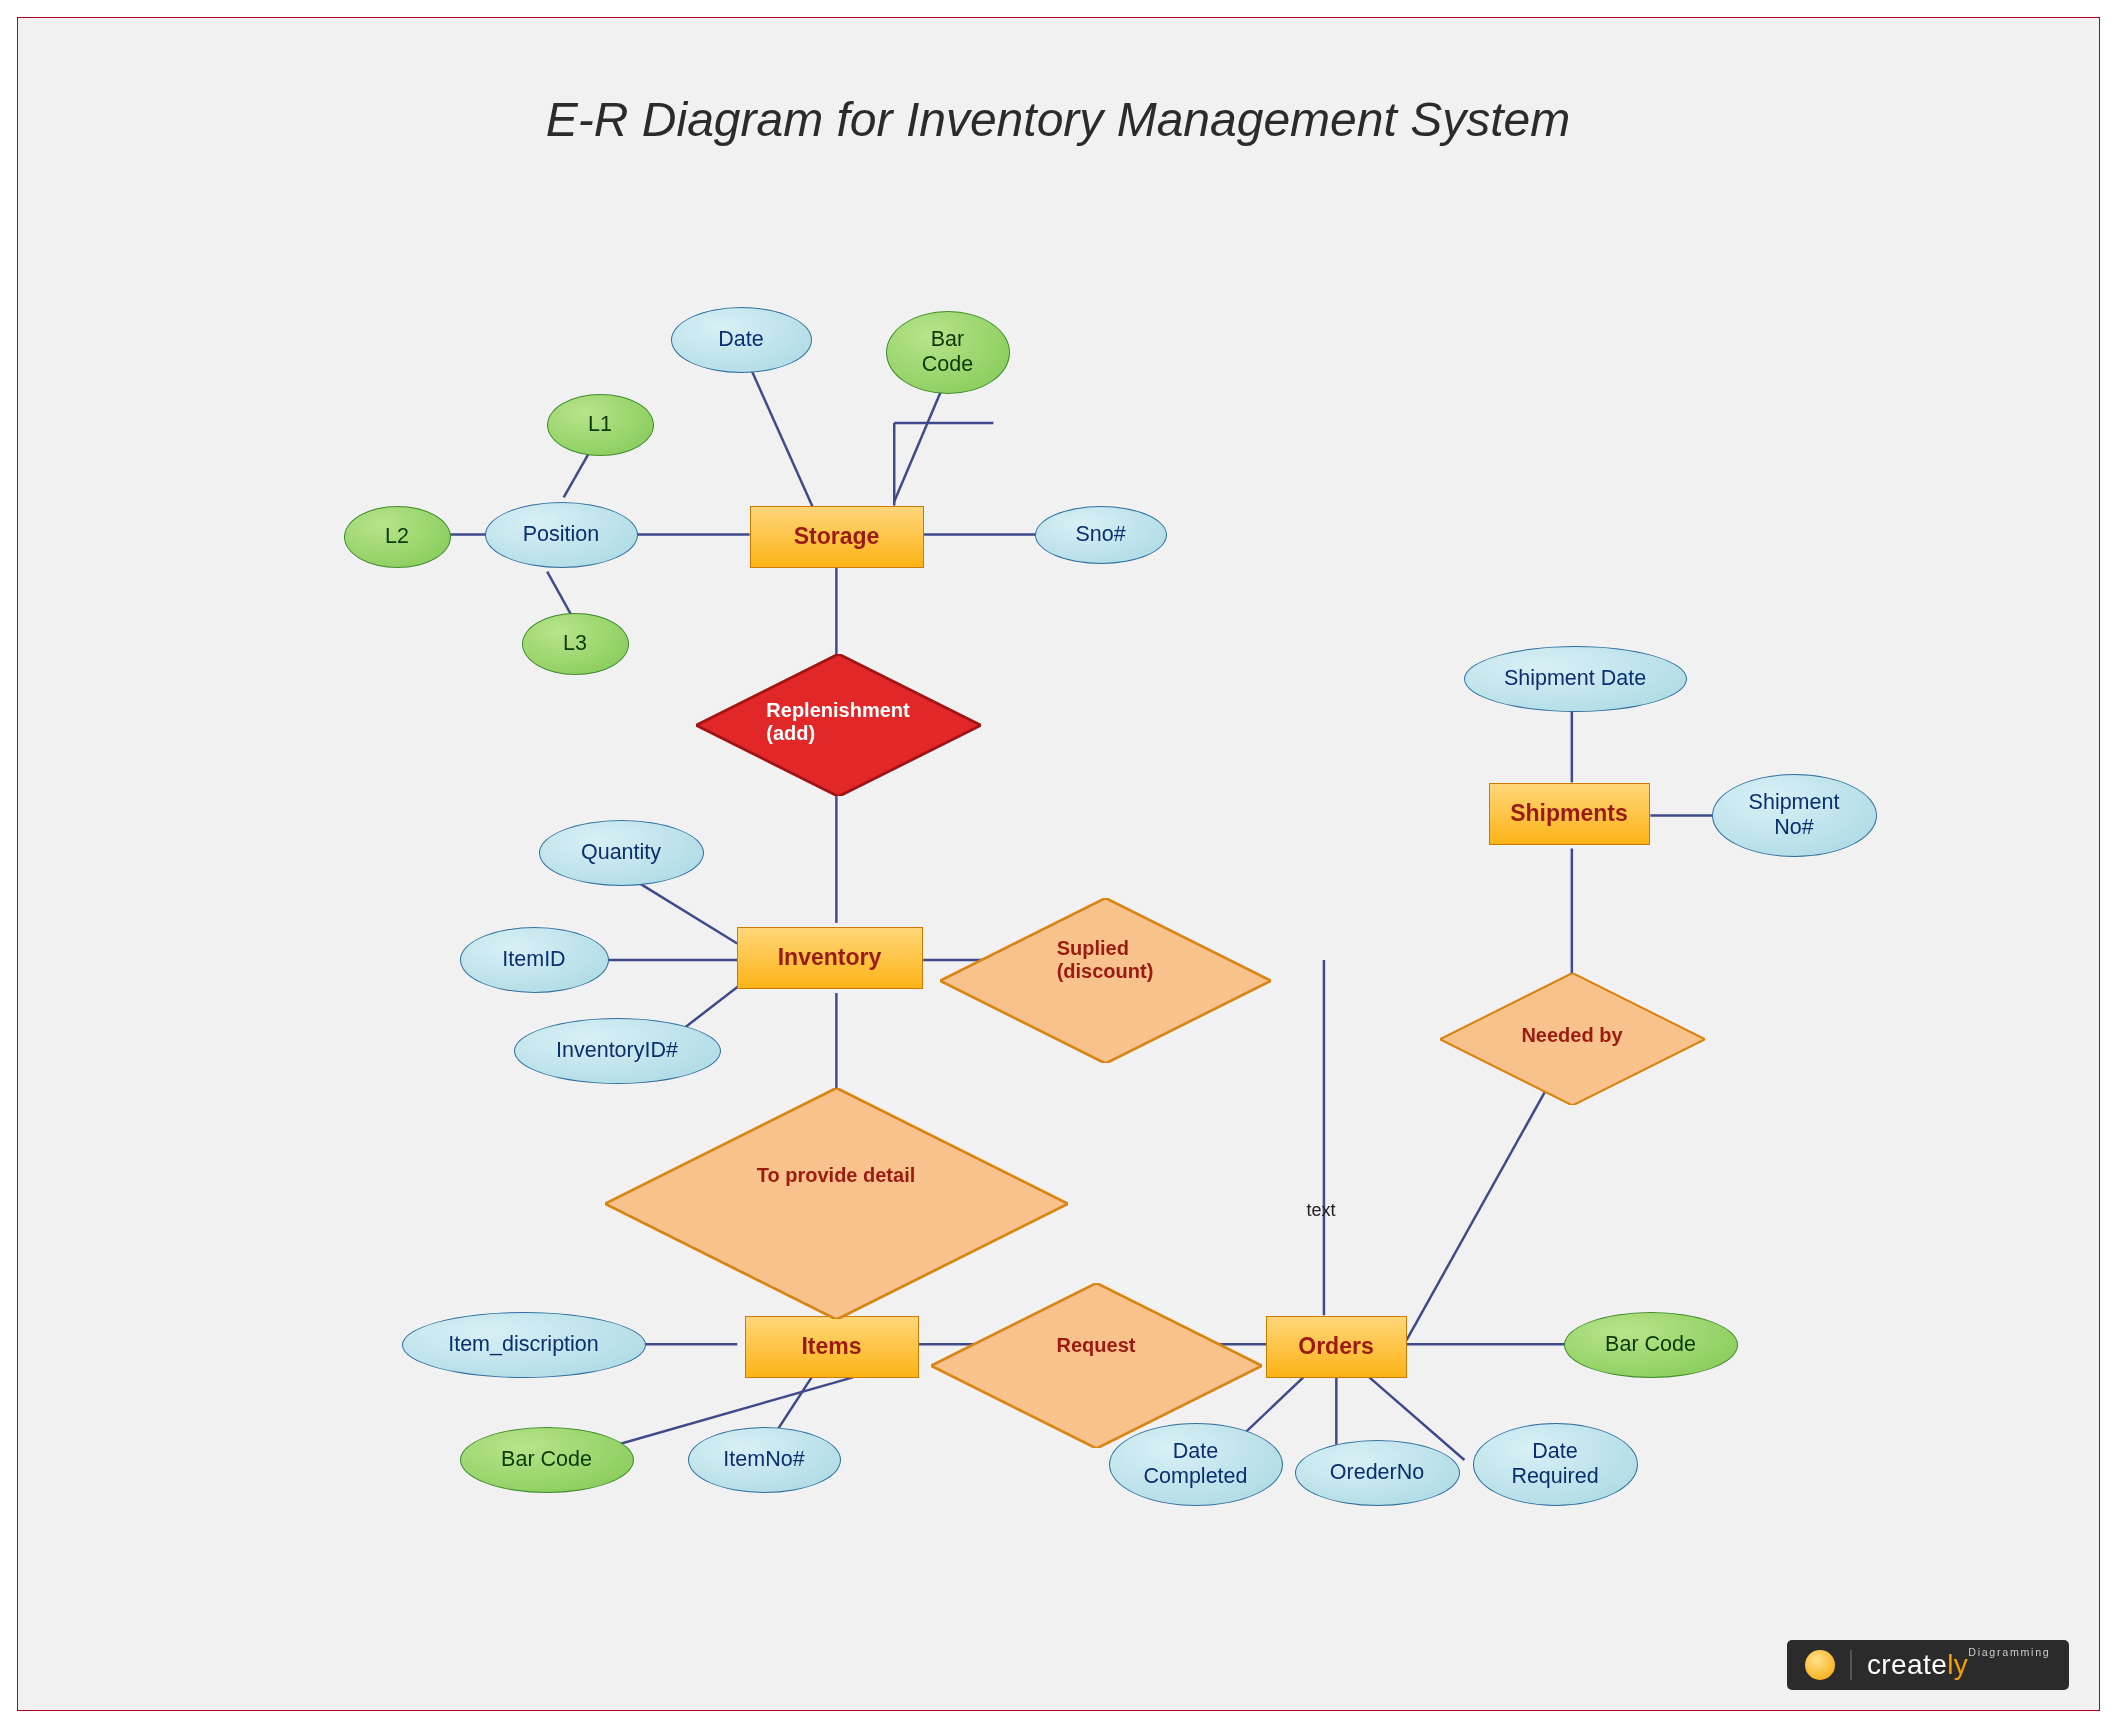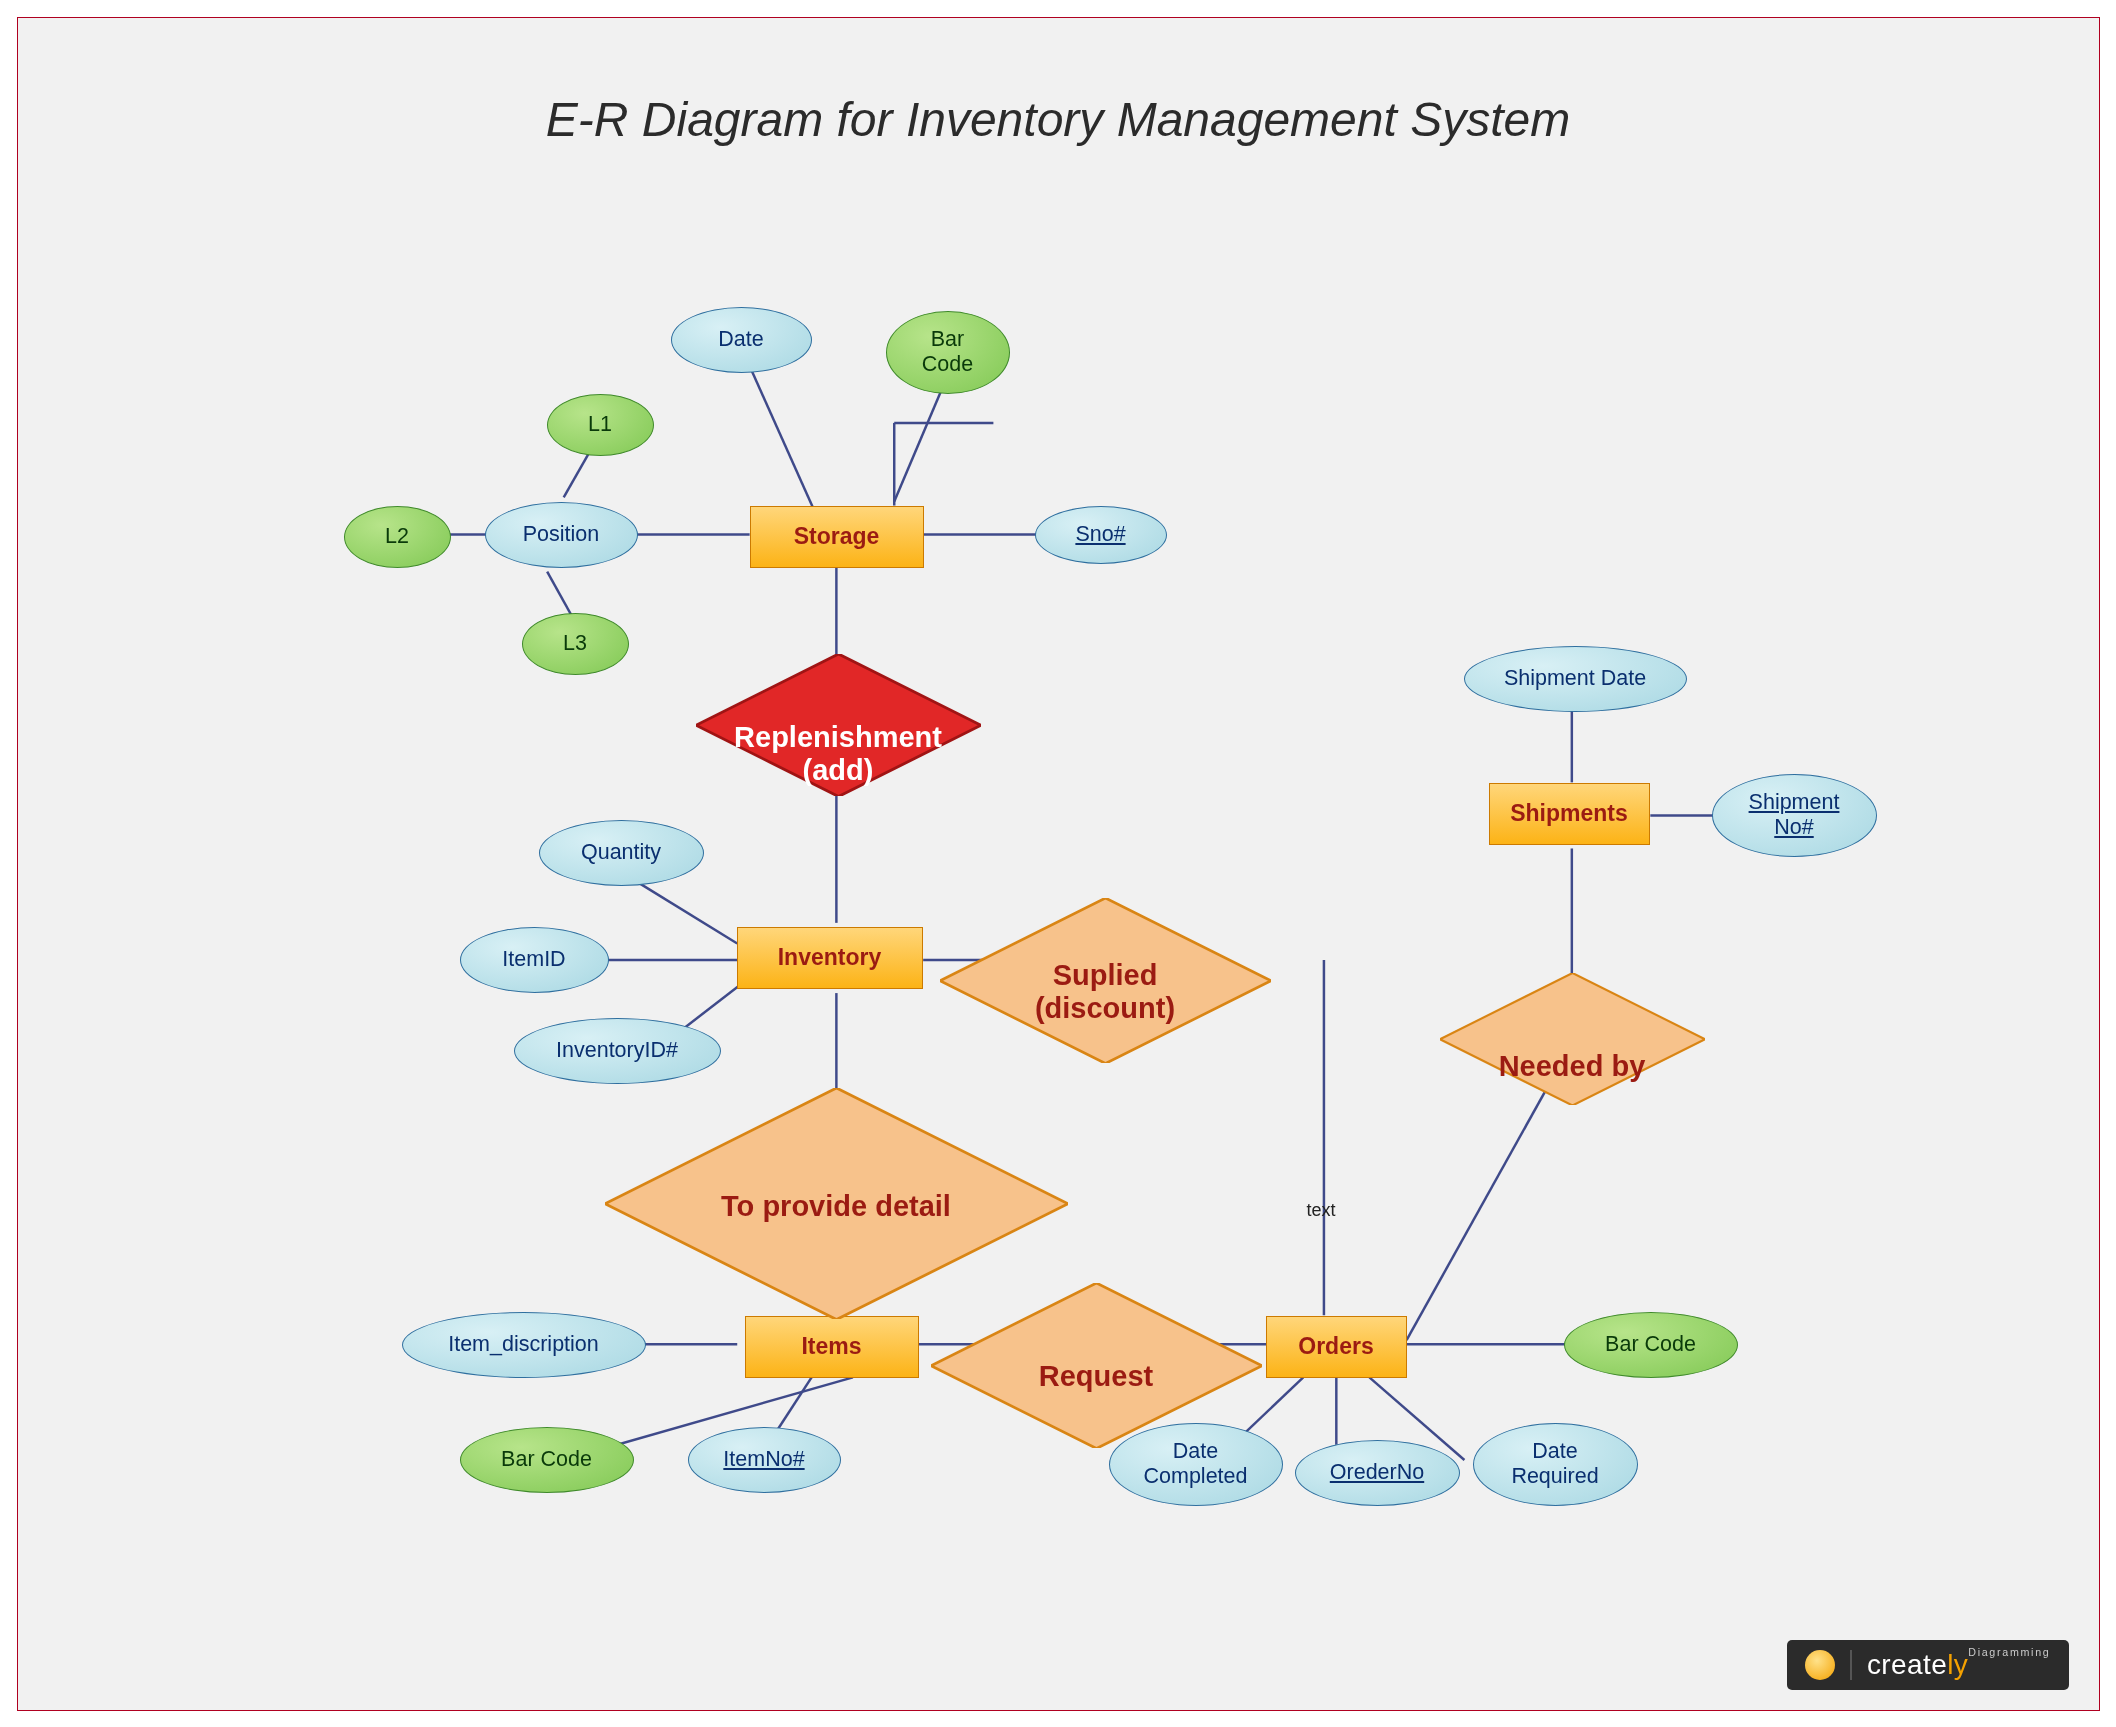"Sno#" .attr .underline { text-decoration: underline -> none }
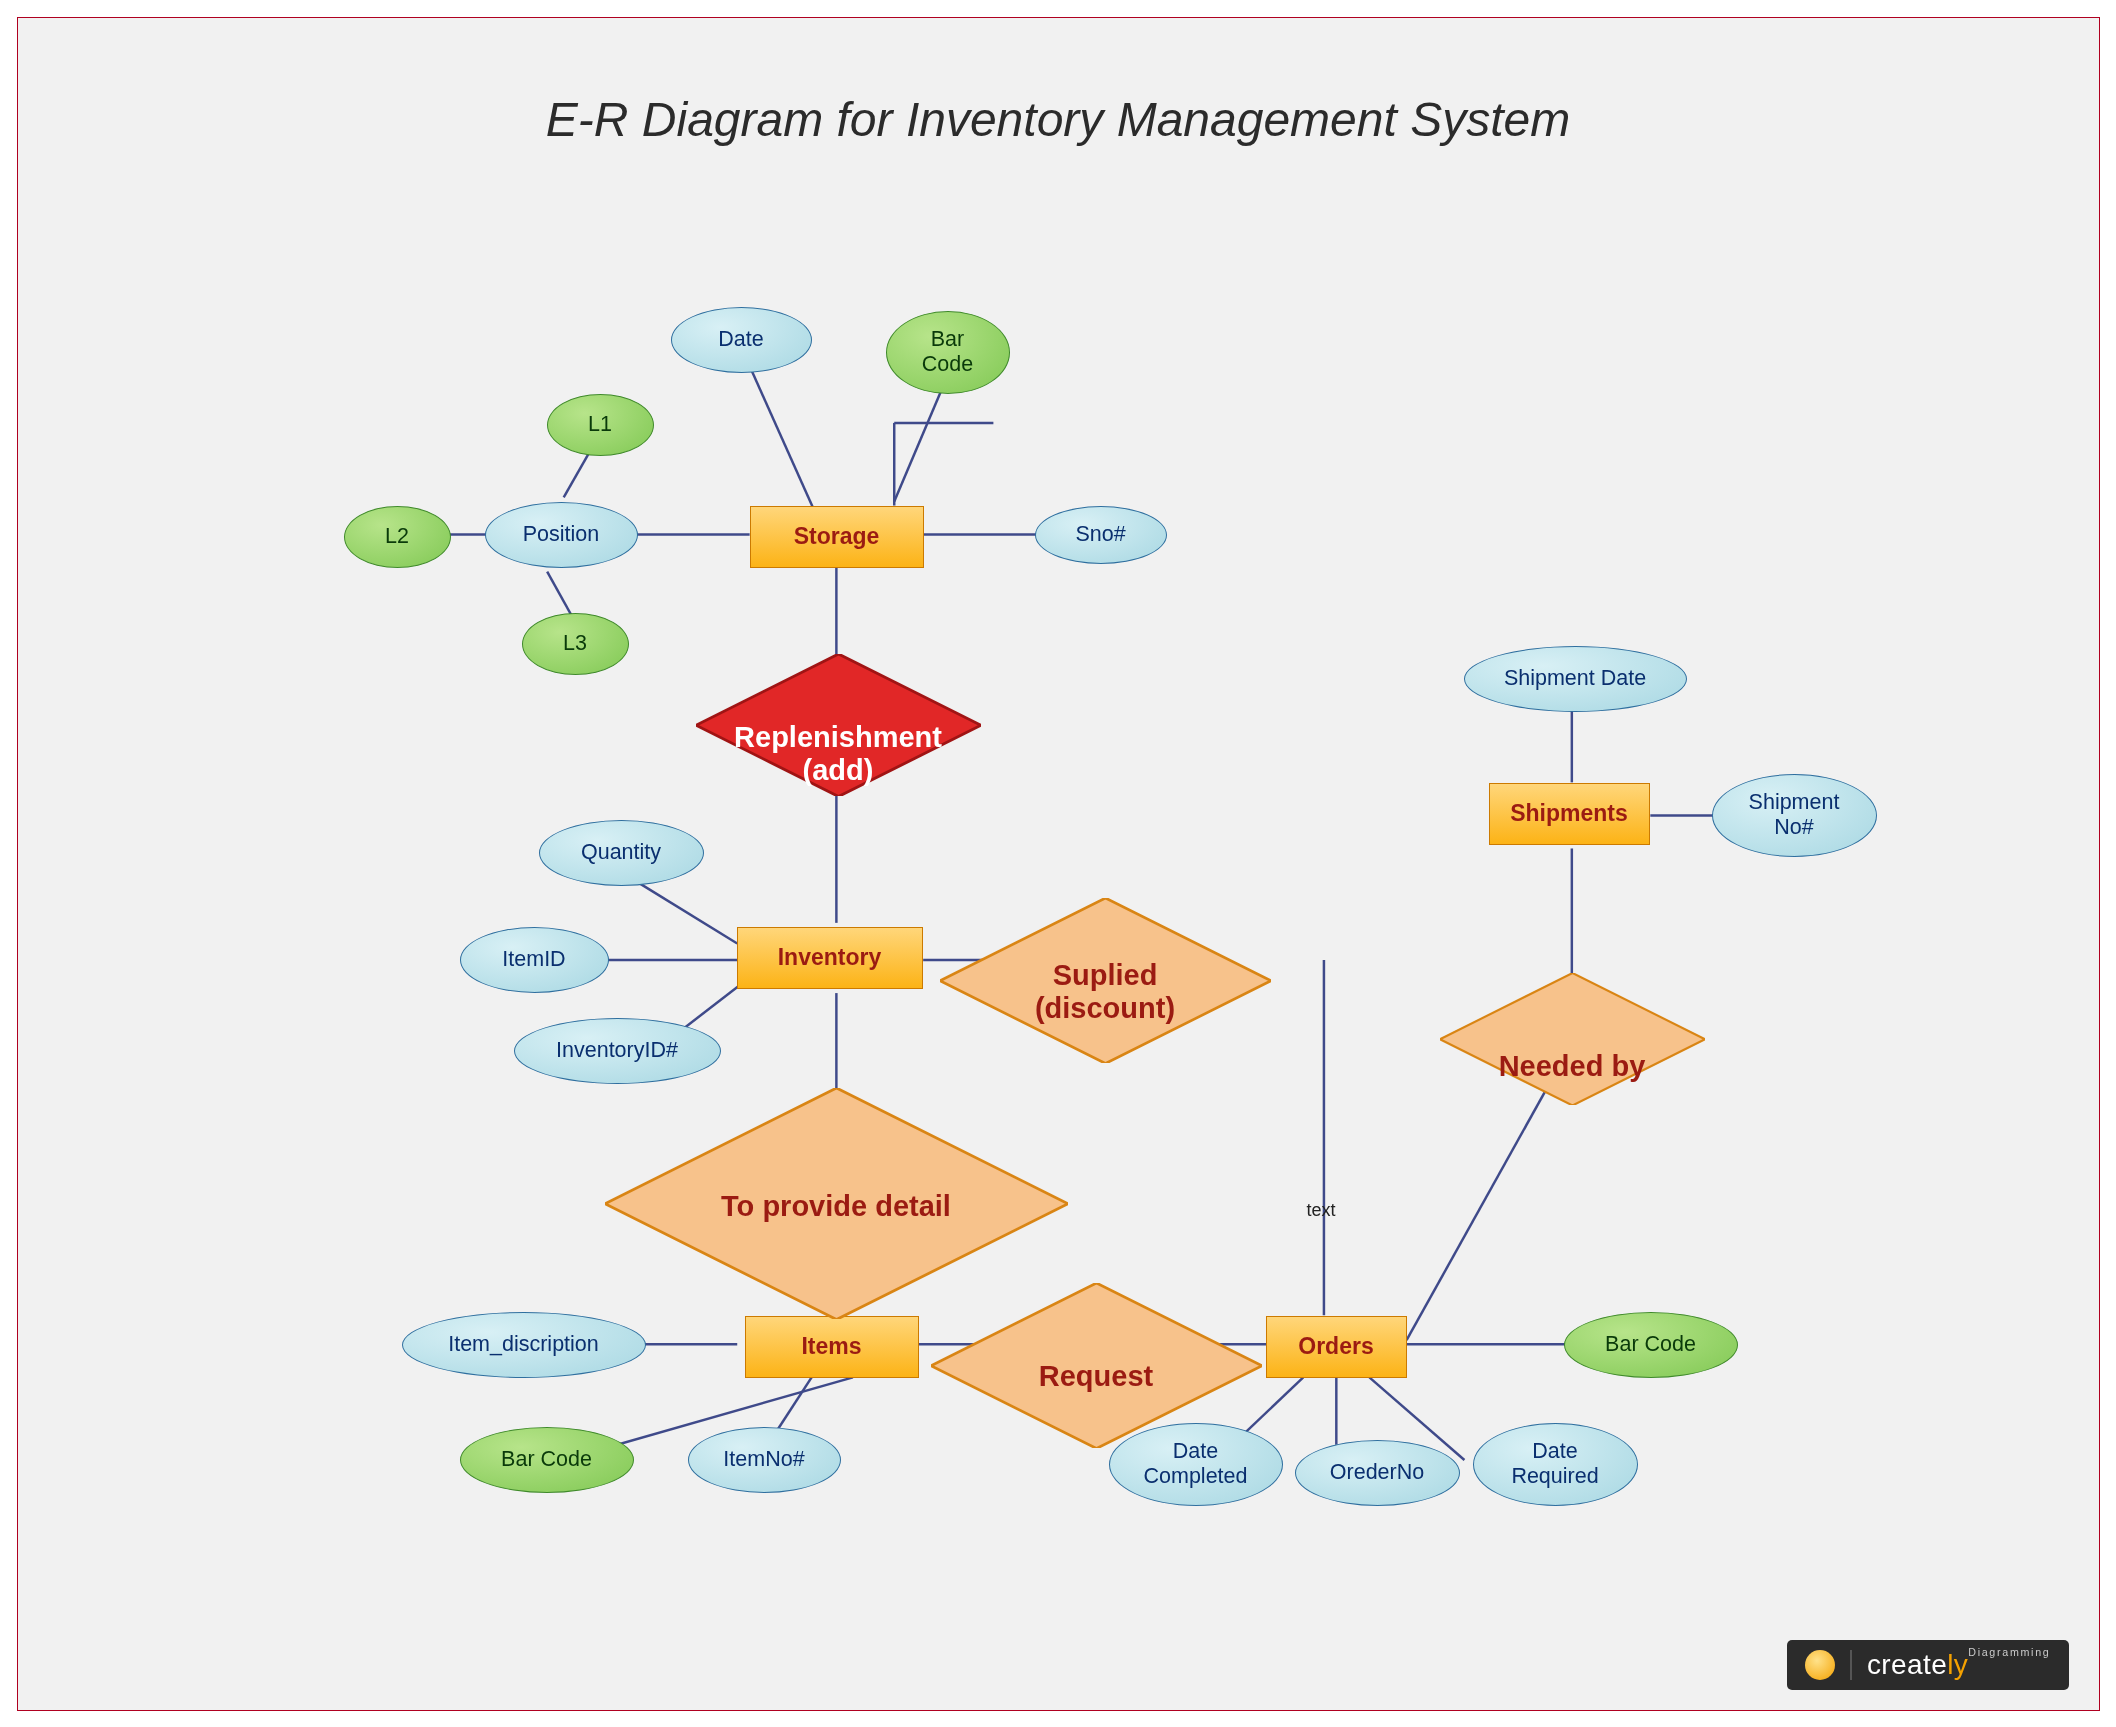"Replenishment" .rel-label { font-size: 29px -> 20px; margin-top: 32px -> none; text-align: center -> left }
